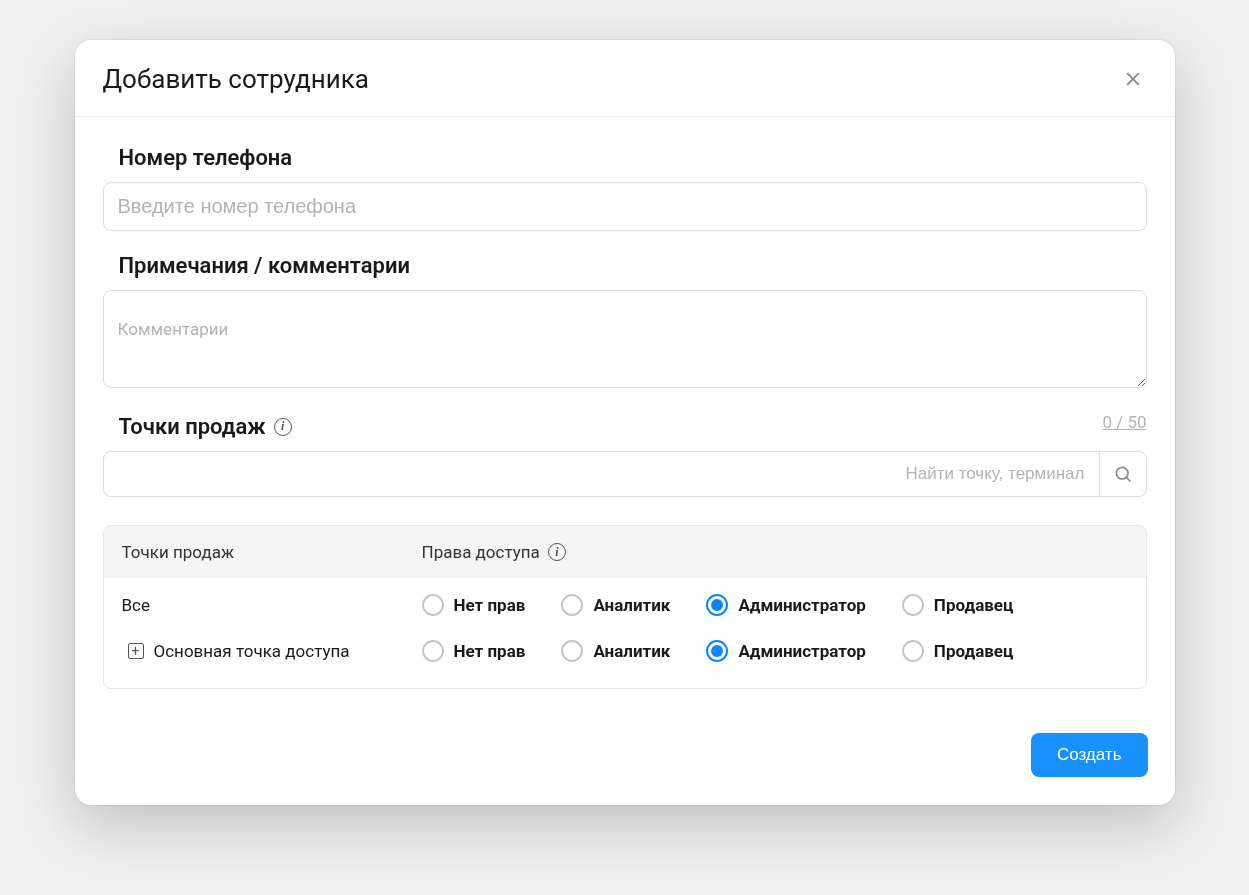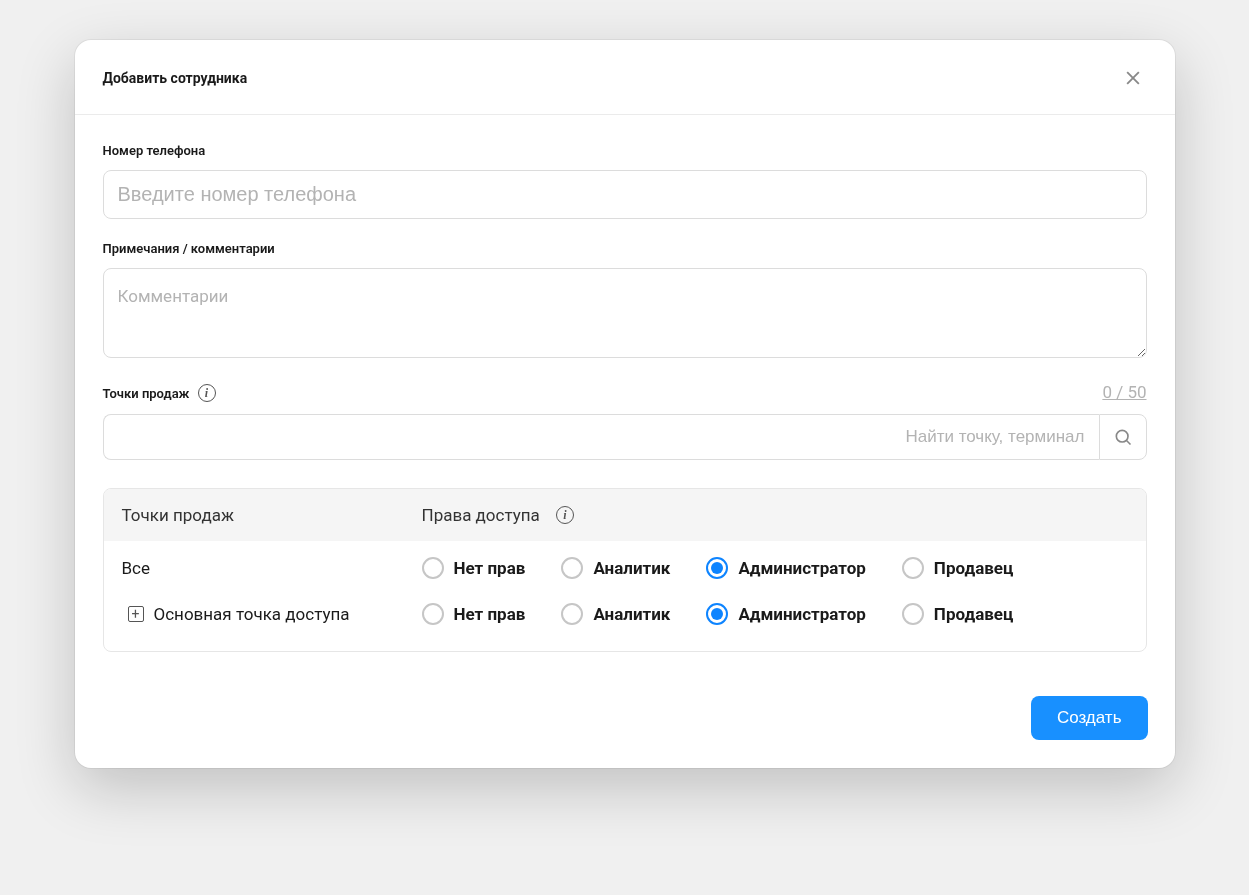"Добавить сотрудника" .modal-title { font-size: 14px -> 26px; font-weight: 700 -> 400 }
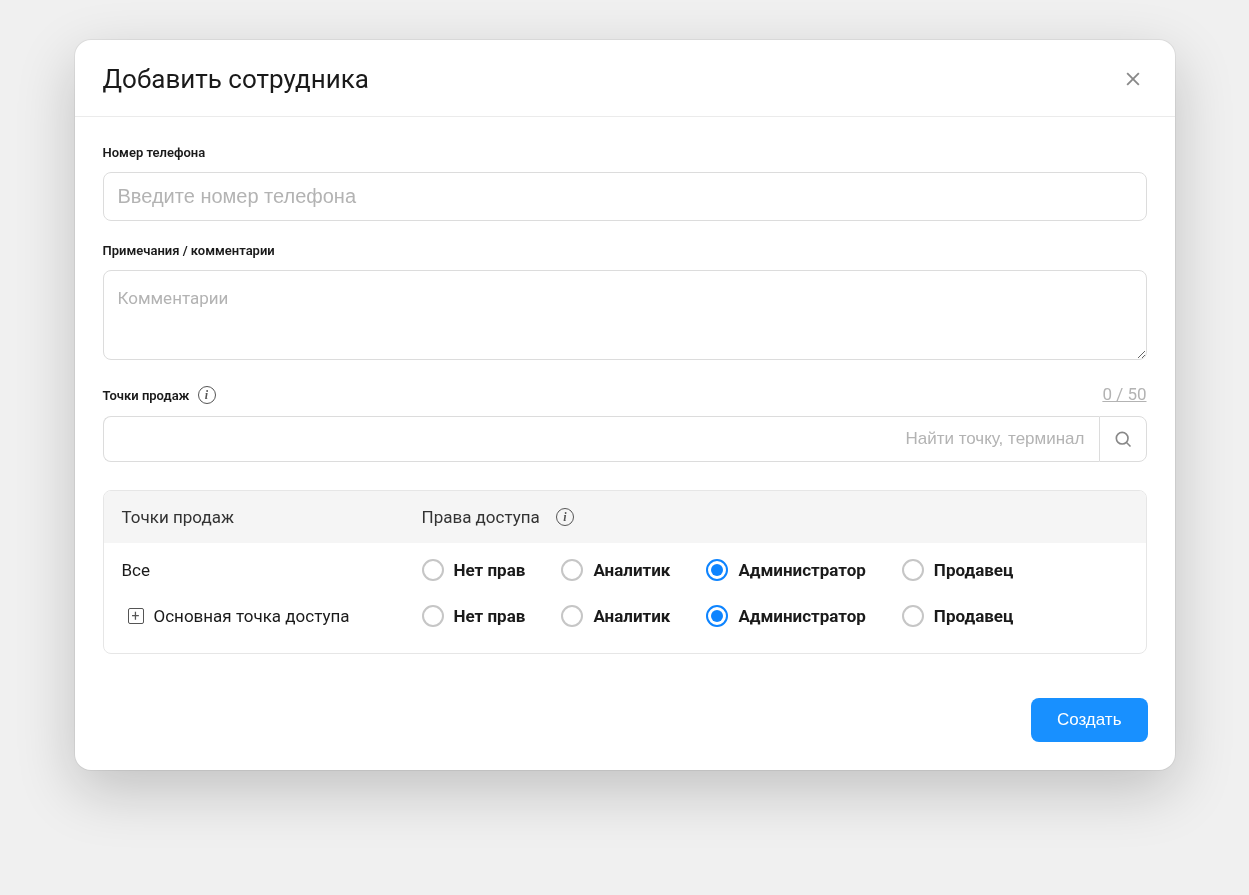"Номер телефона" .label { font-size: 13px -> 22px; margin-left: none -> 16px }
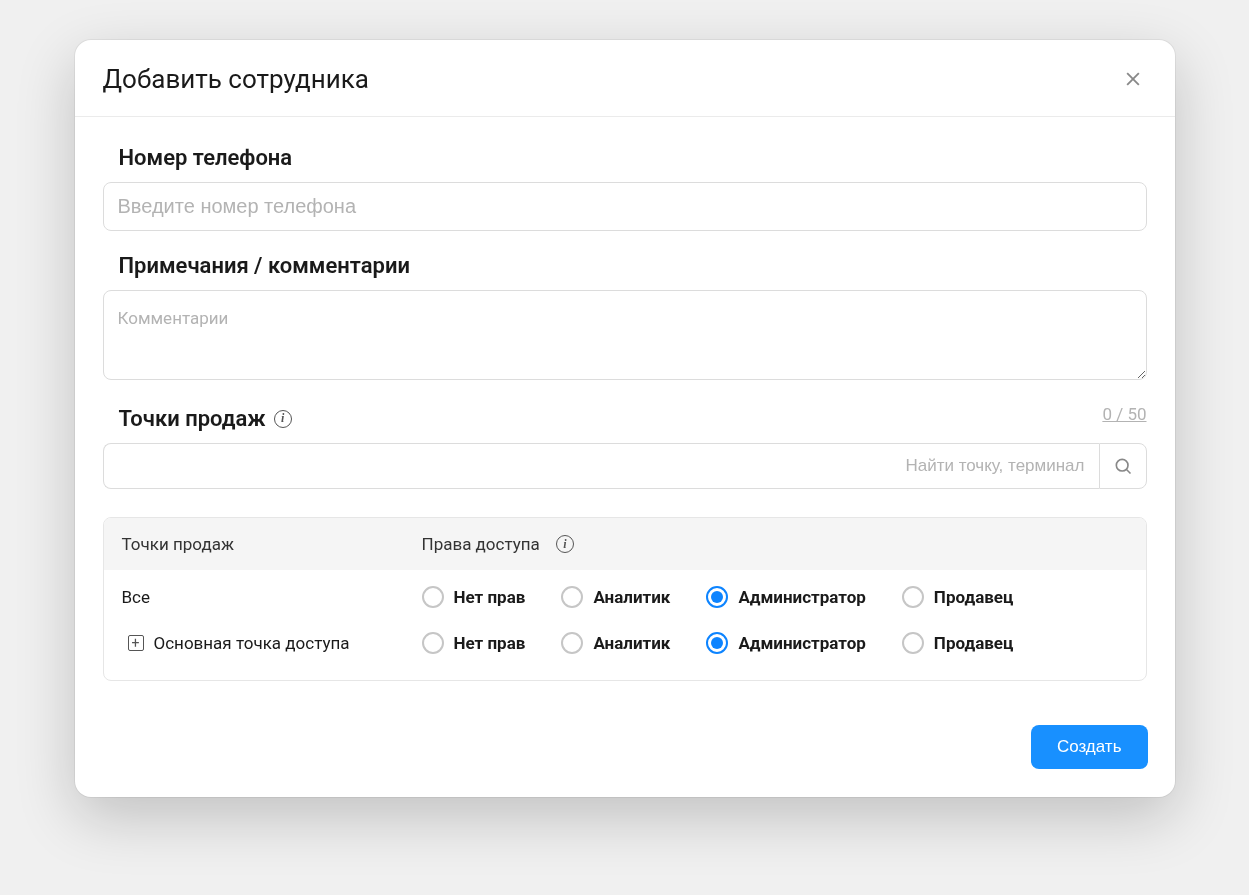"Комментарии" .textarea { padding: 17px 14px -> 28px 14px }
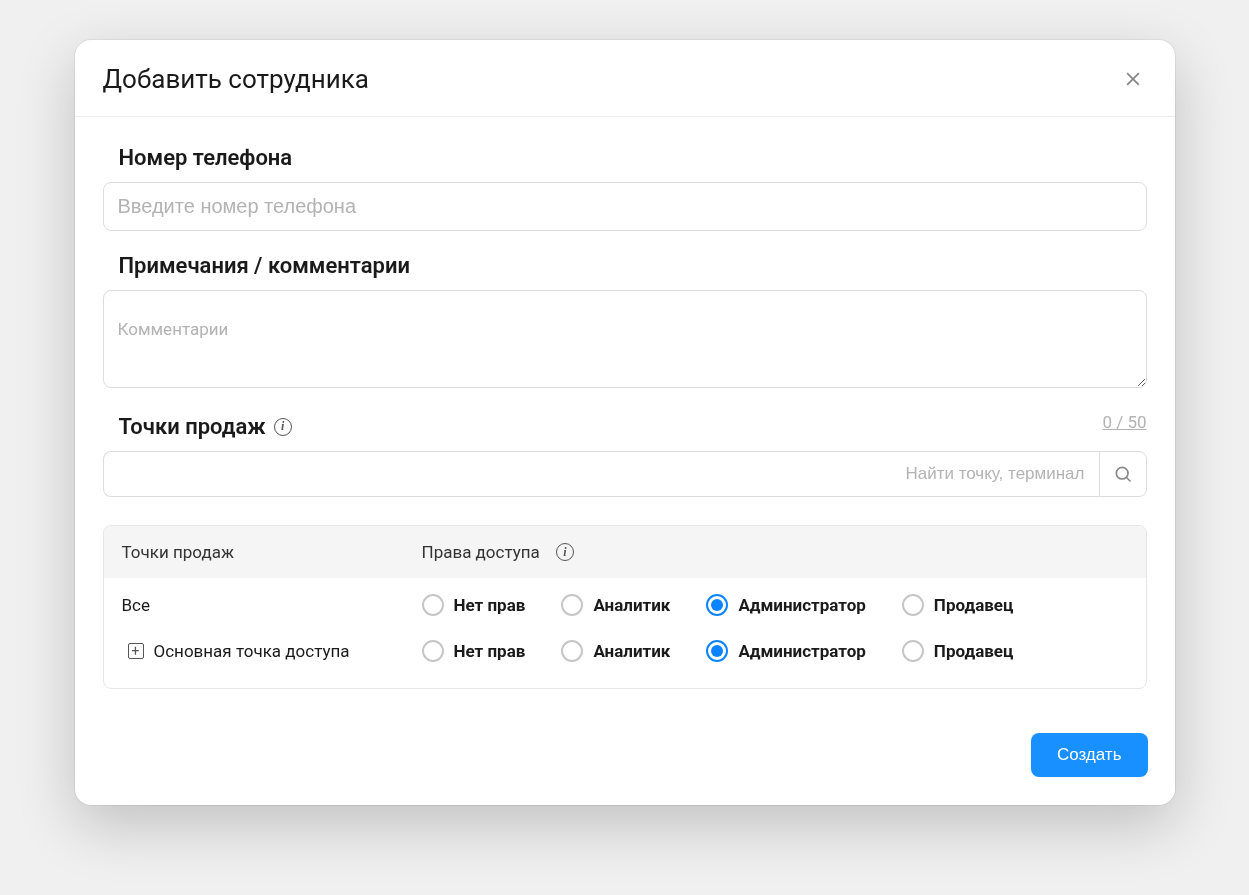"Права доступа" .col-rights { gap: 16px -> 8px }
